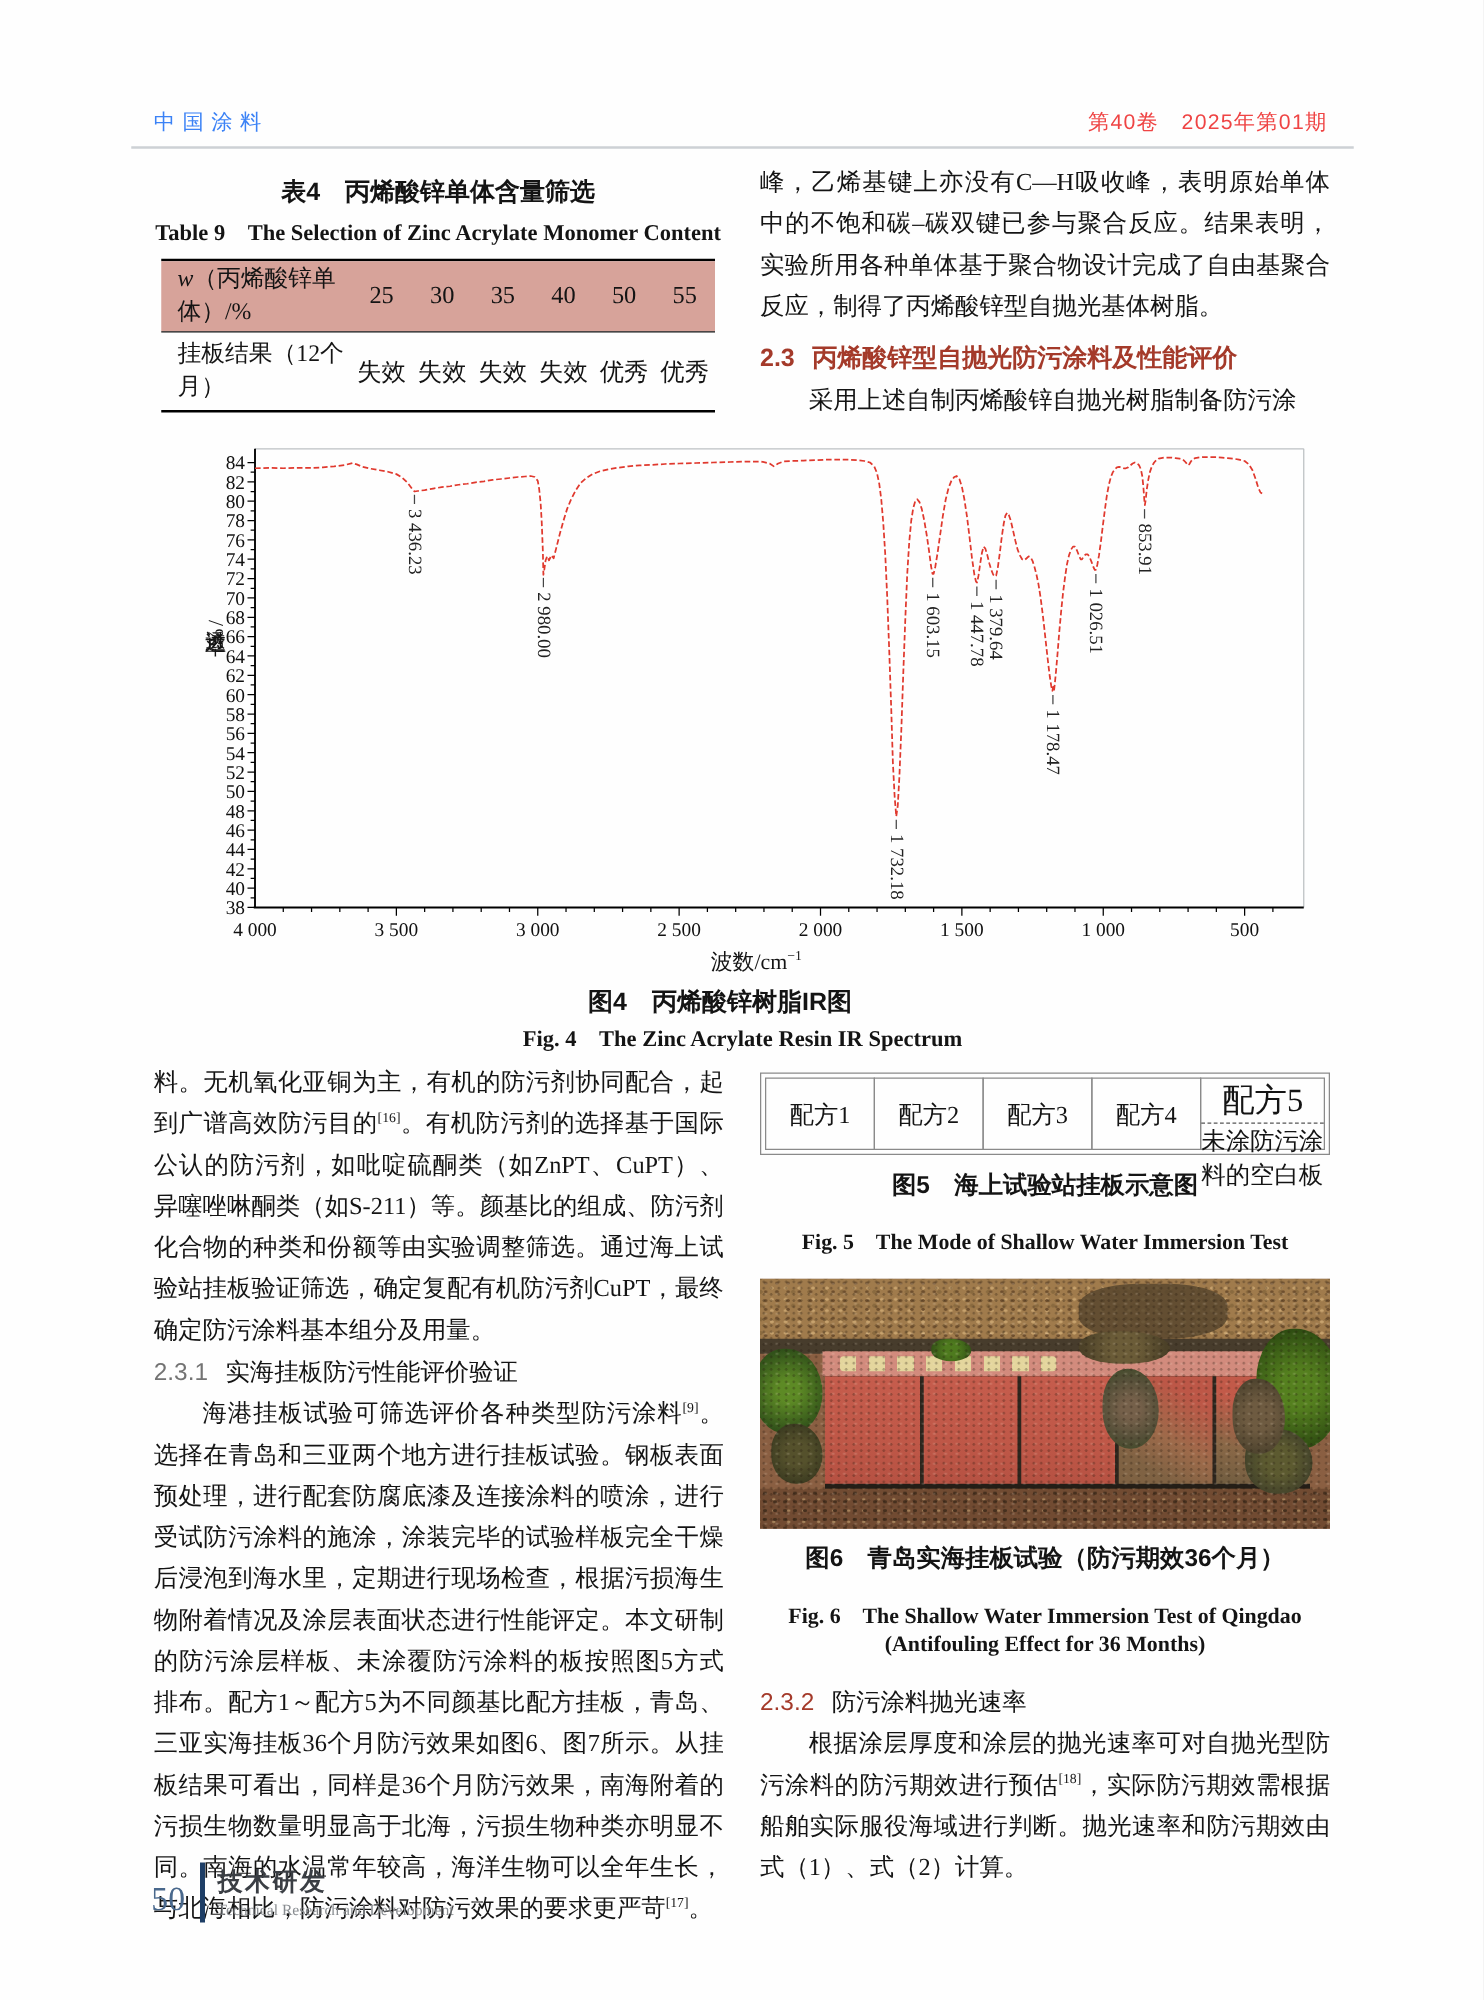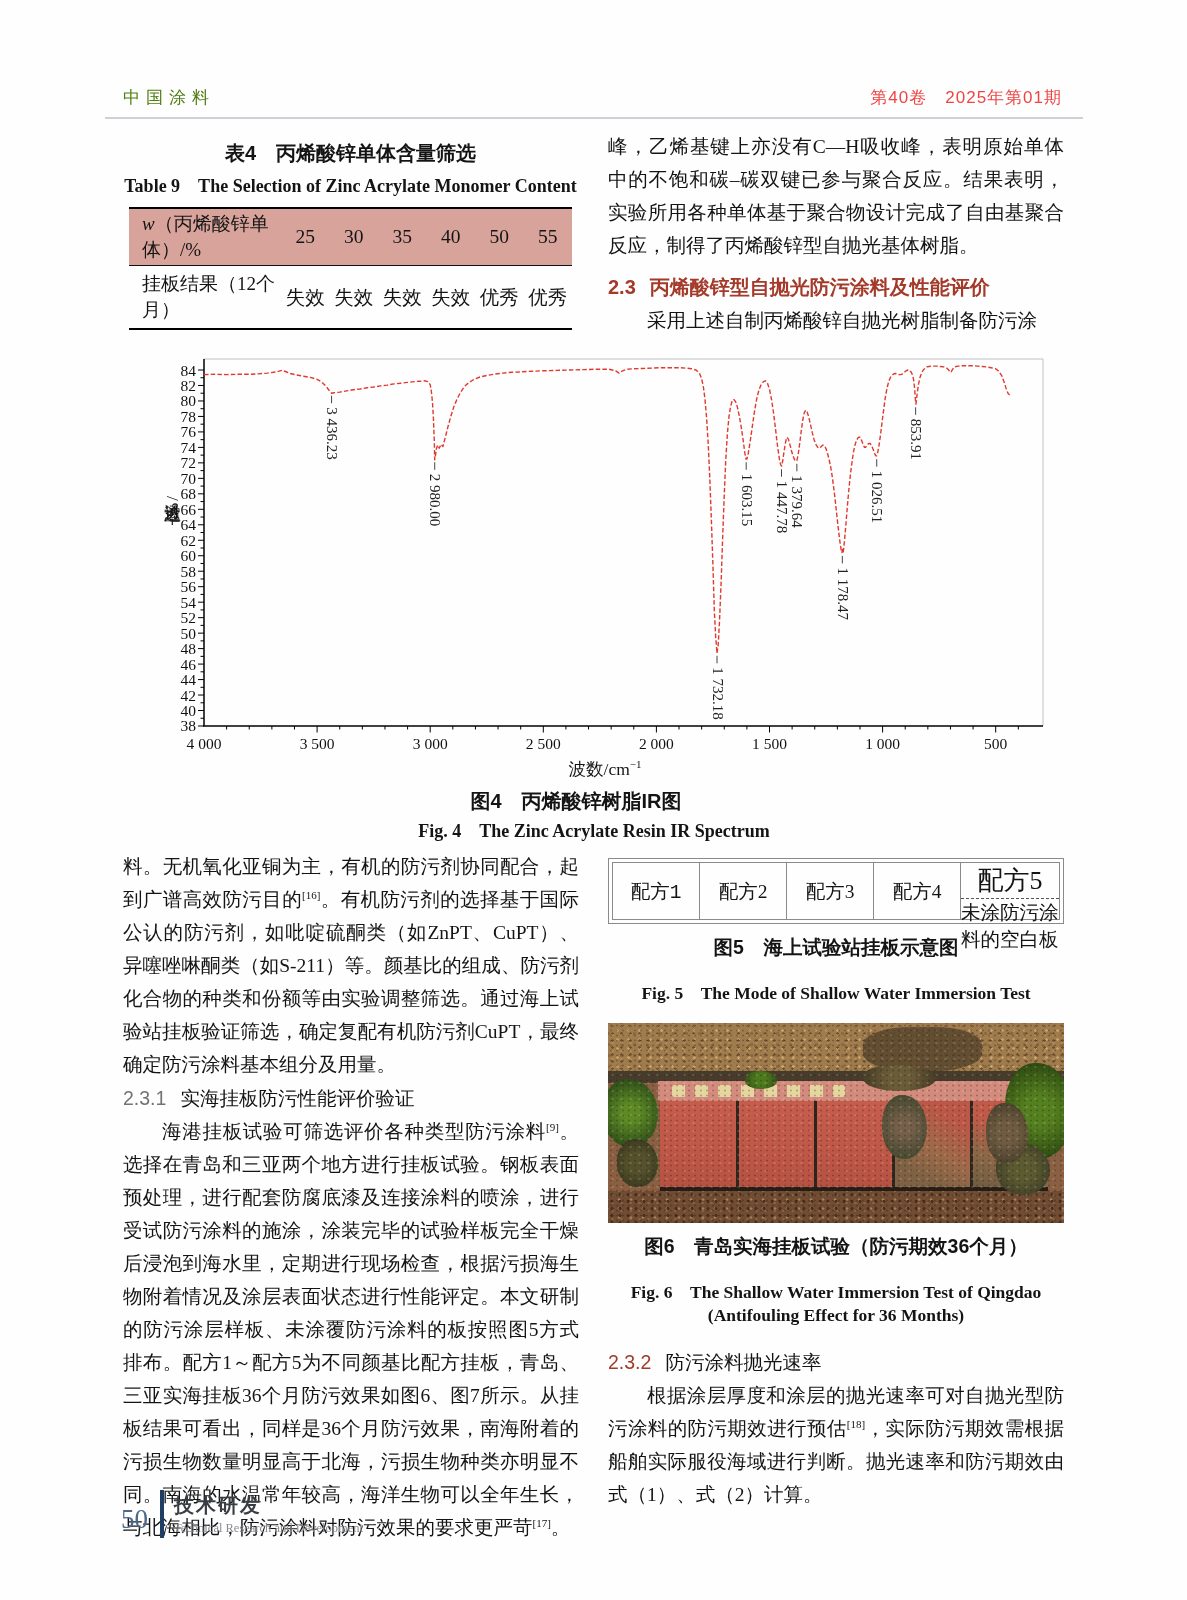"中国涂料" .hdr-left { color: #4d7c0f -> #3b82f6 }
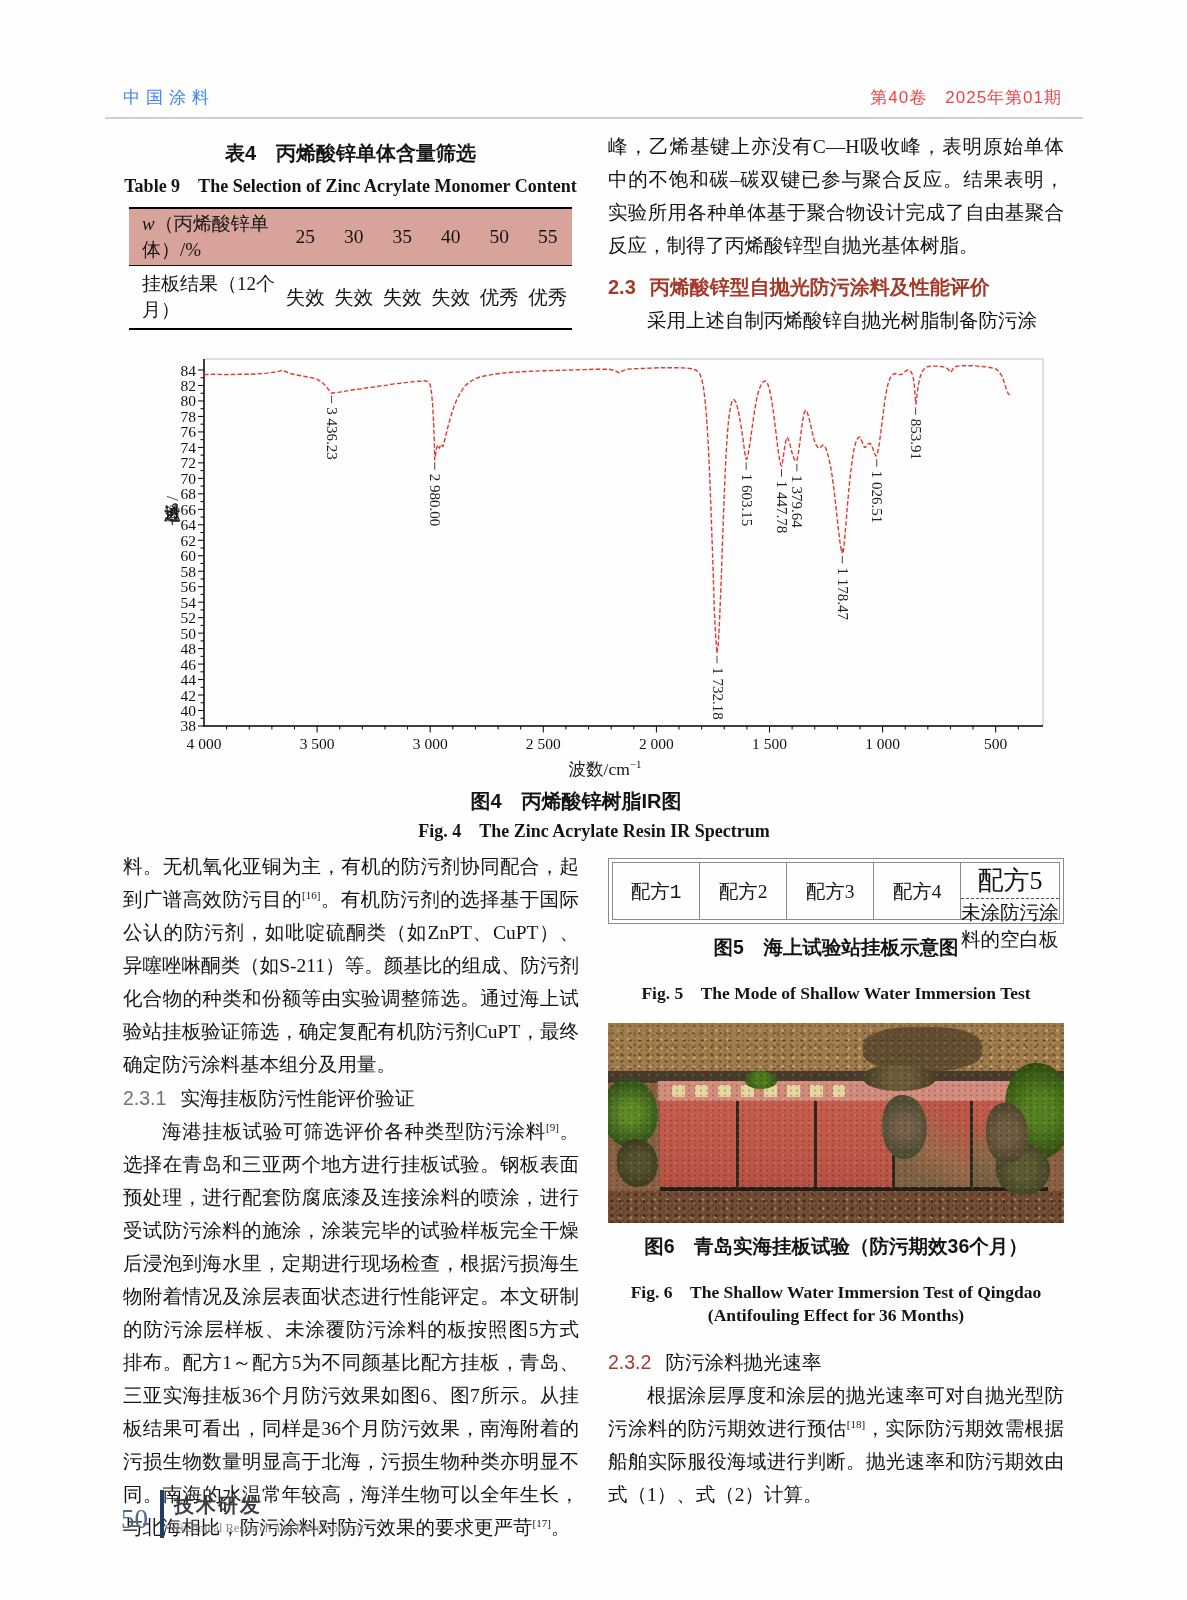"配方1" .f5cell:first-child { font-family: Liberation Mono, monospace -> none }
